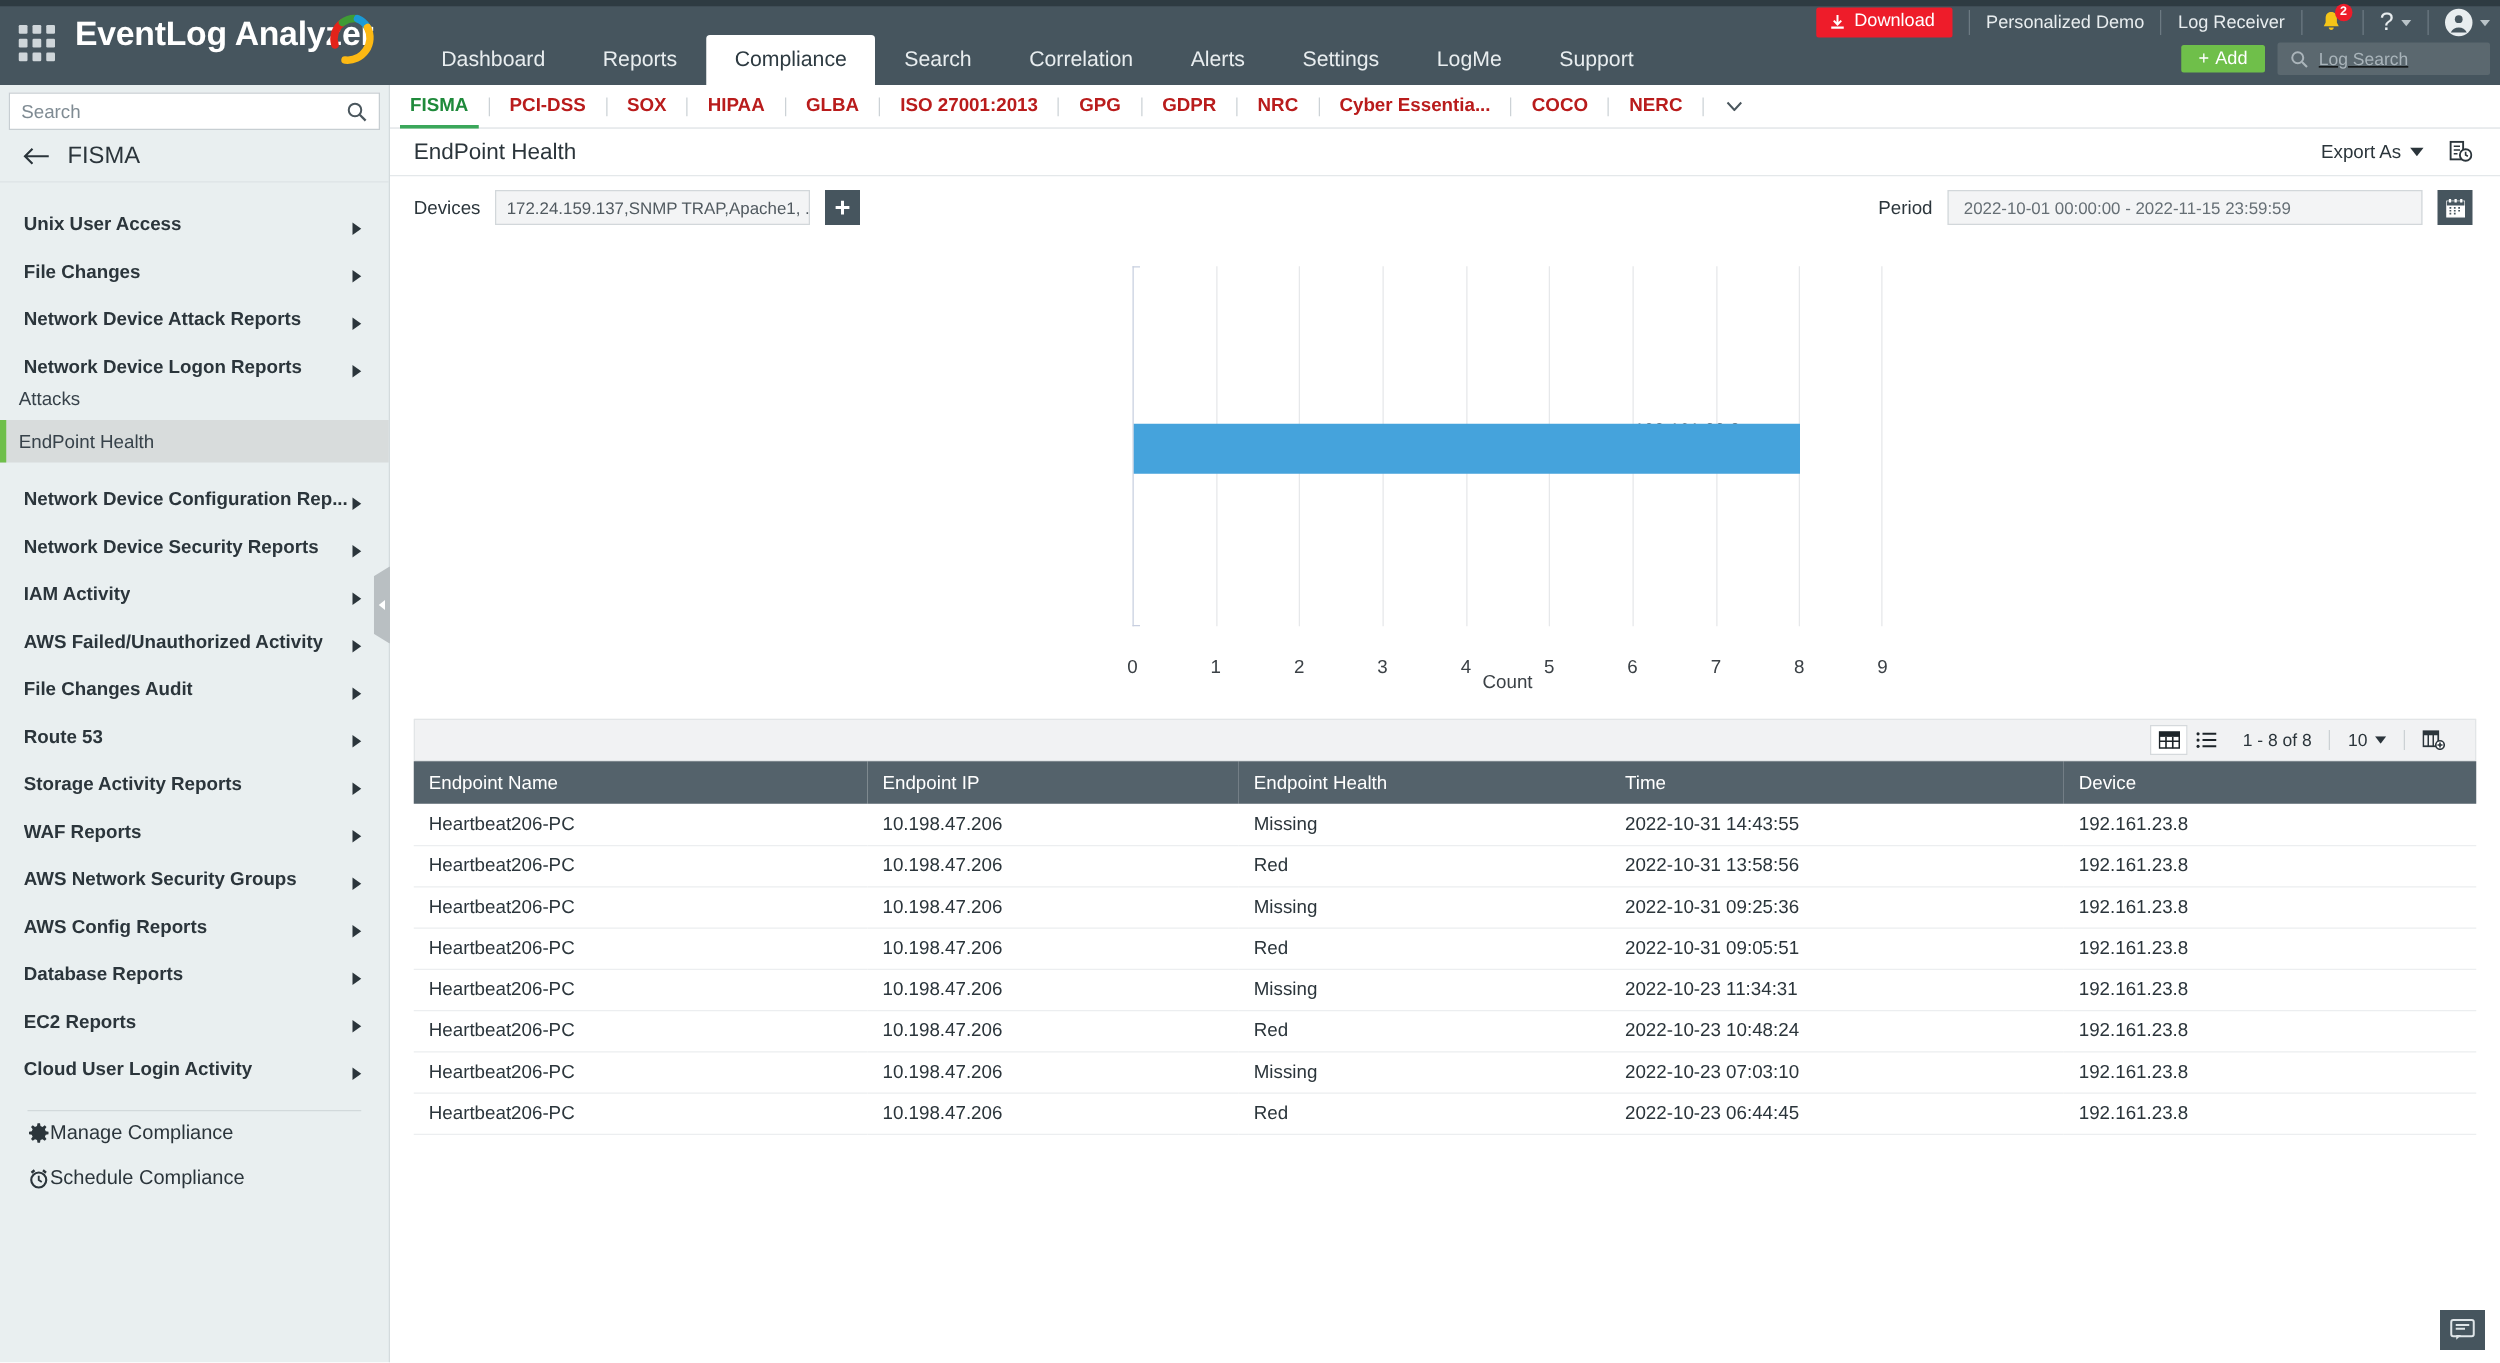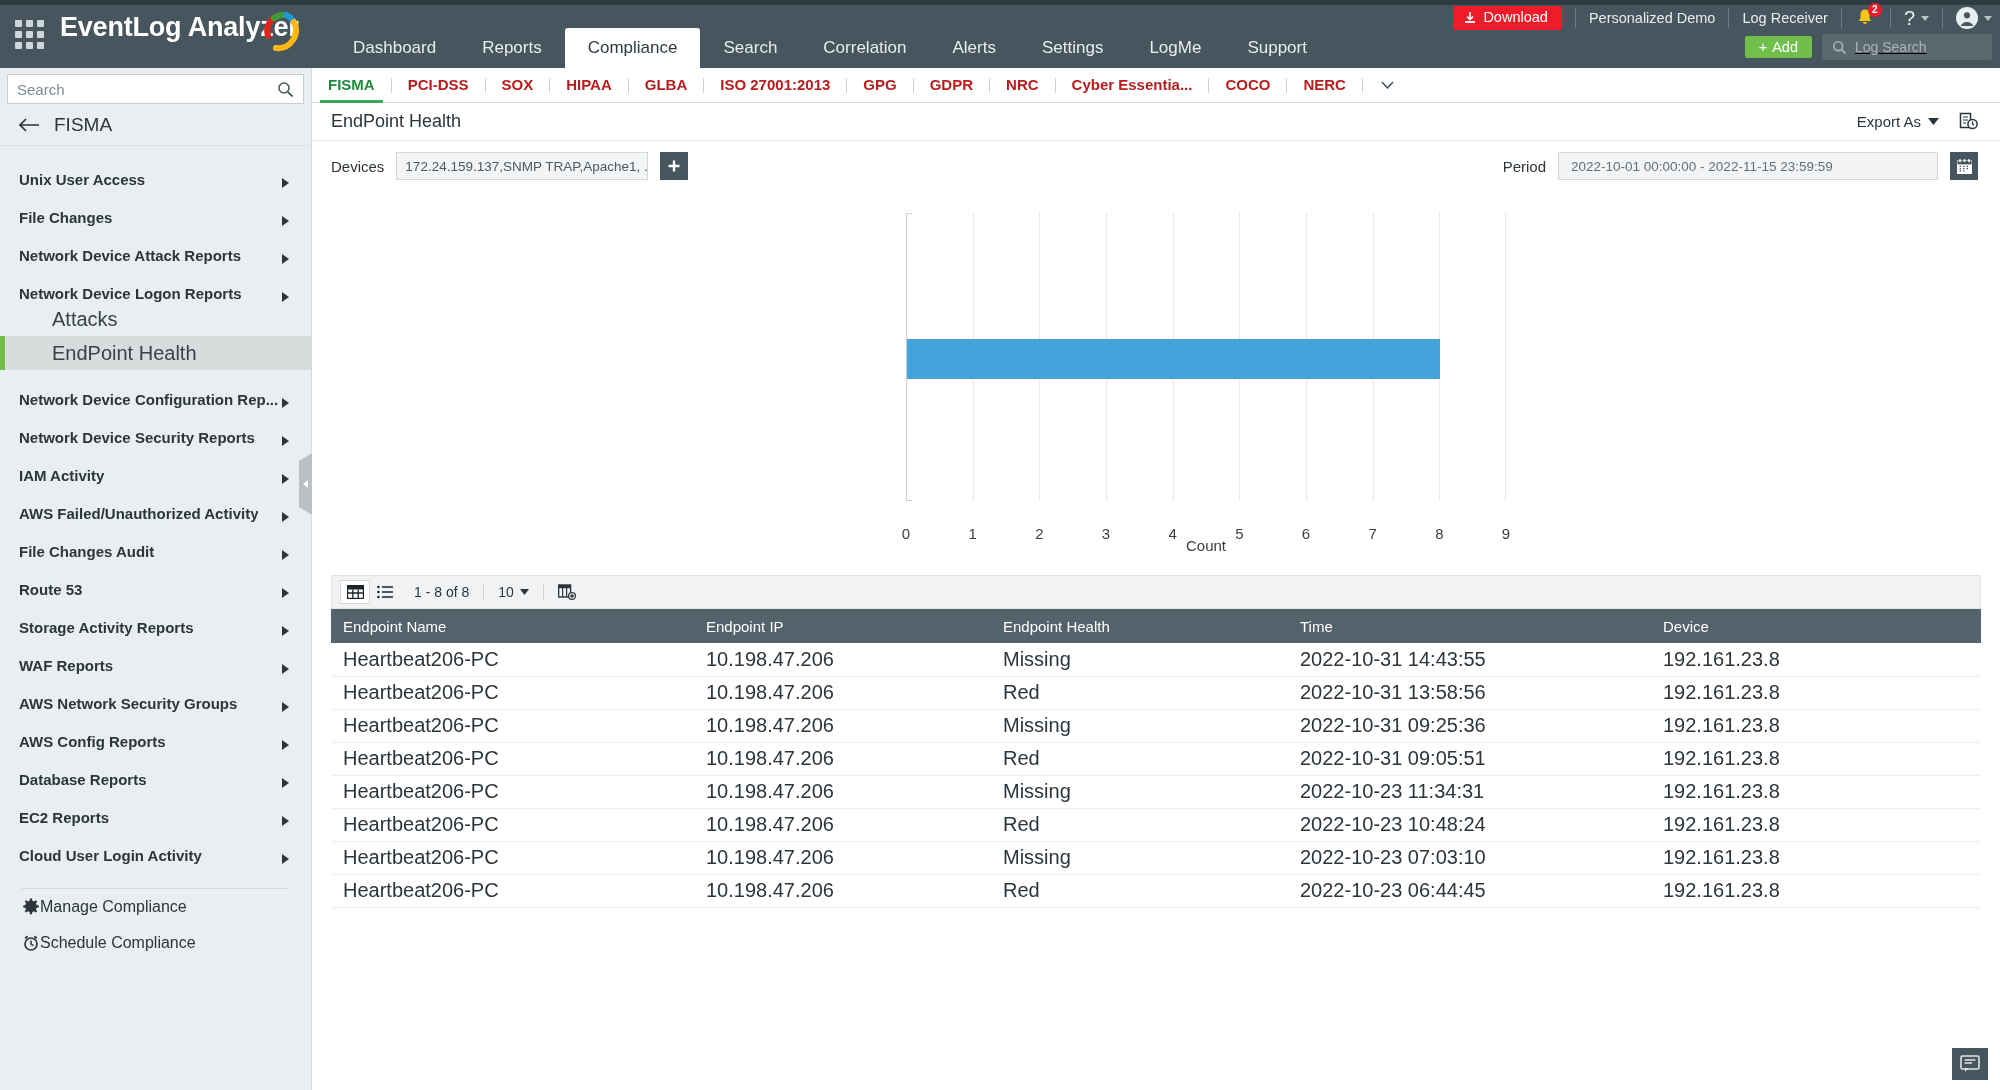"Attacks" .nav-sub { font-size: 20px -> 15px; padding-left: 52px -> 15px }
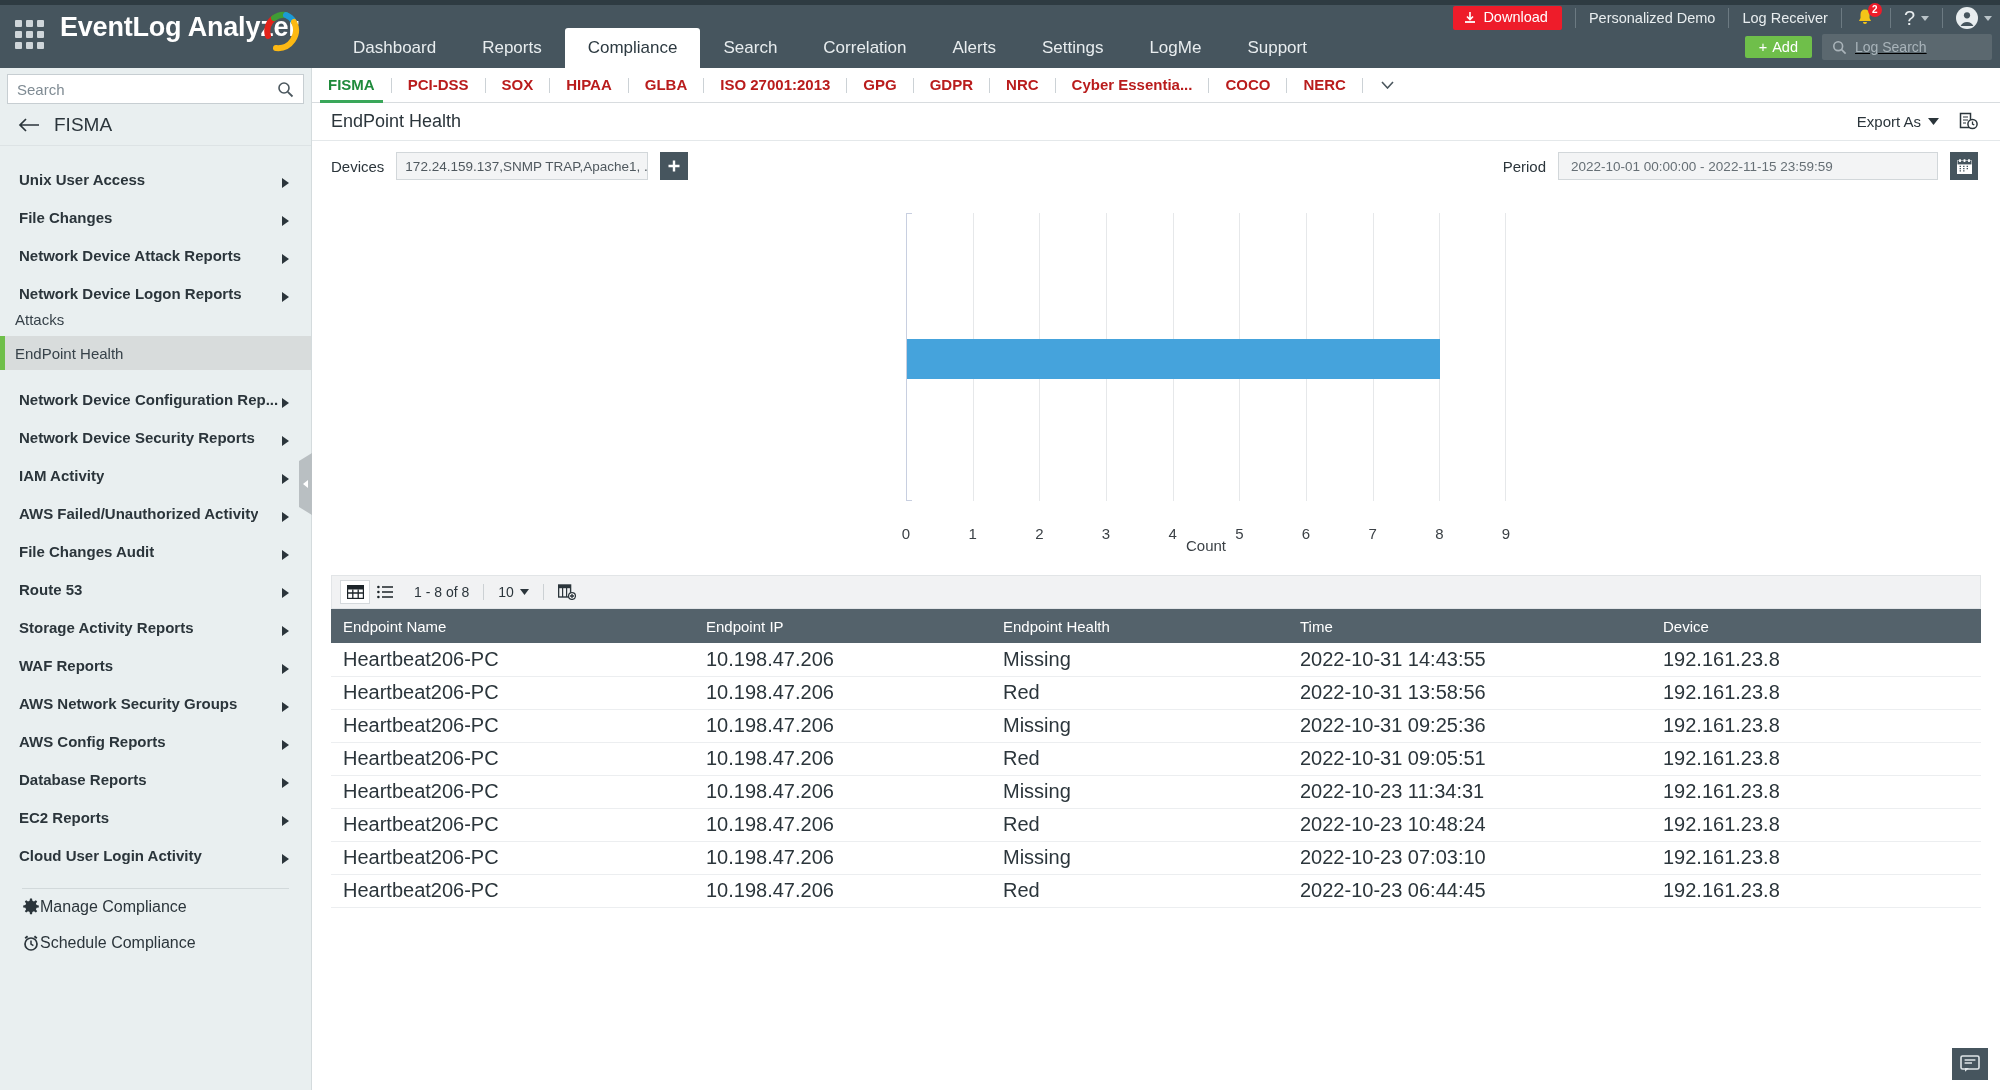"1 - 8 of 8" .tbl-toolbar { justify-content: flex-start -> flex-end }
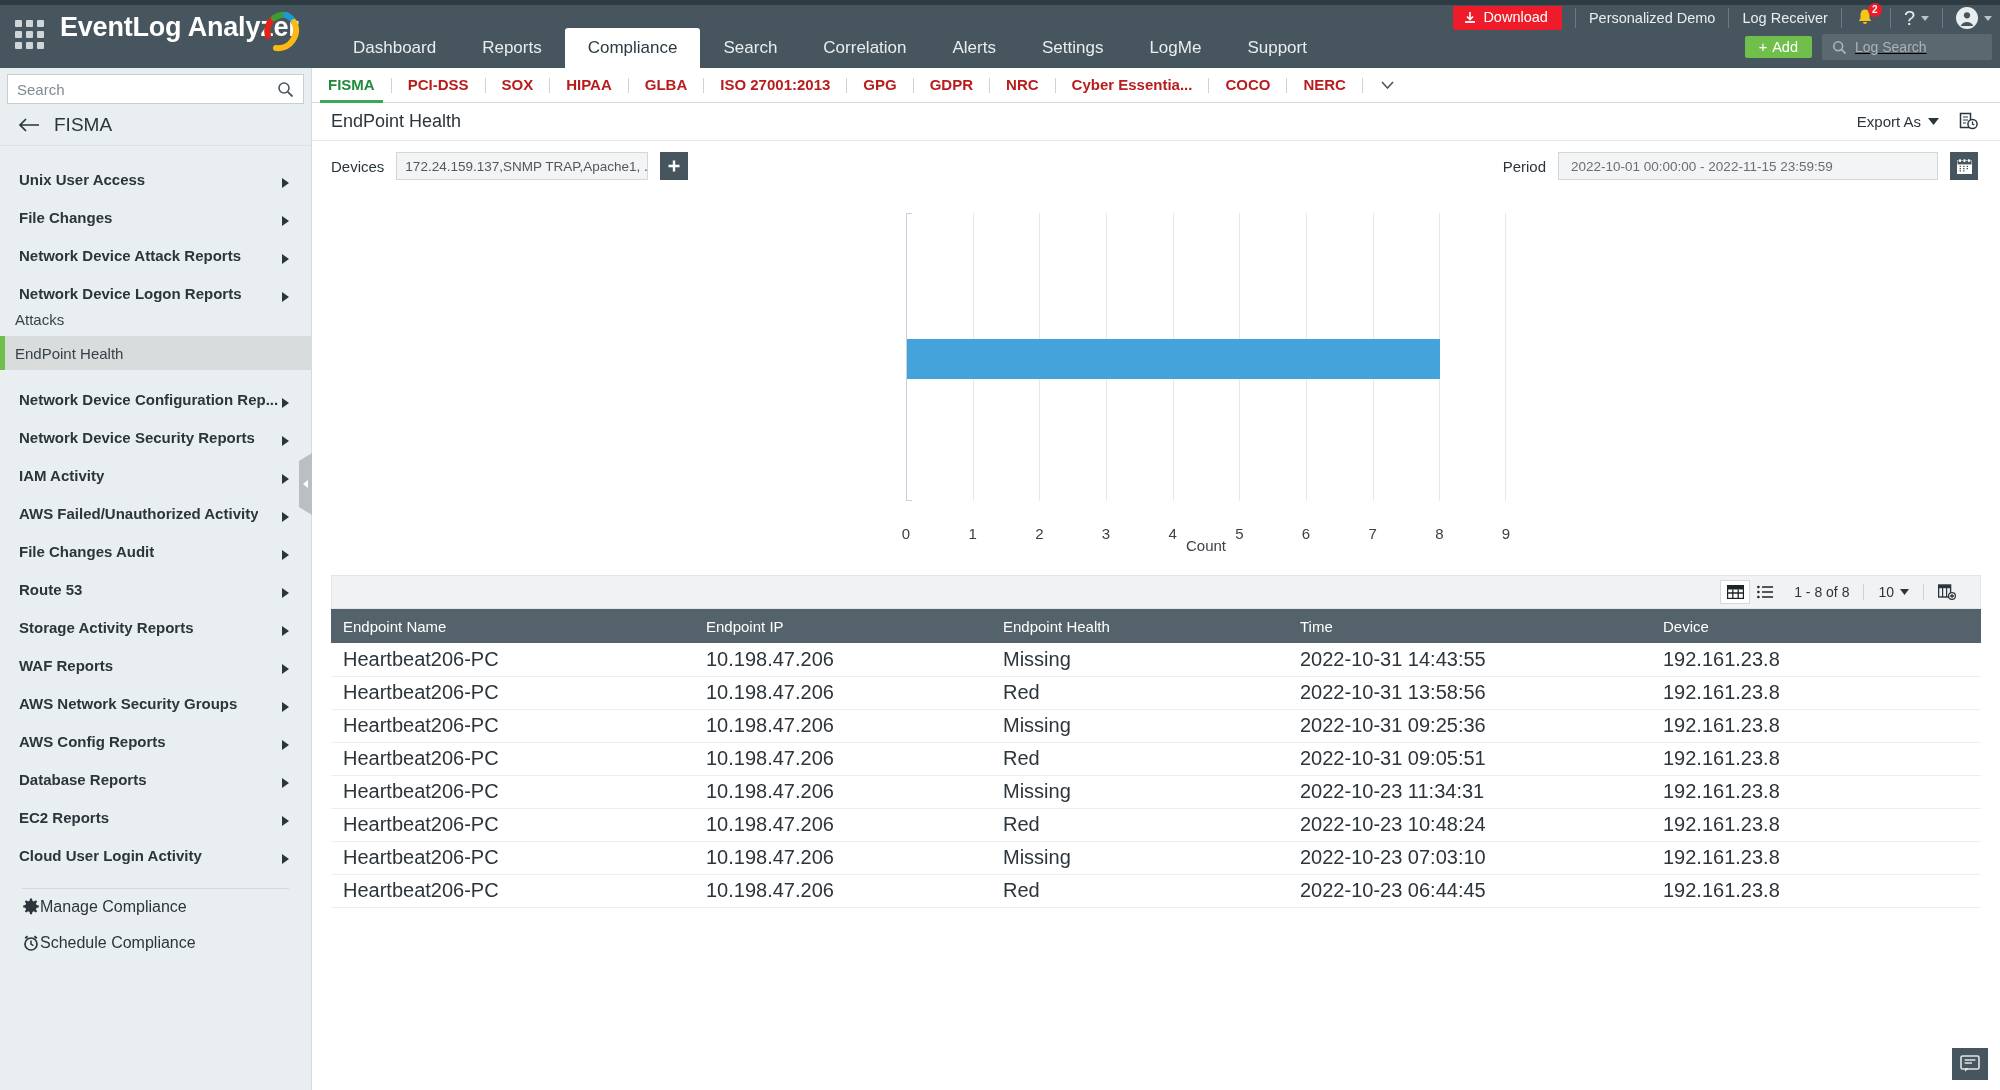"Heartbeat206-PC" tbody td { font-size: 20px -> 15px }
